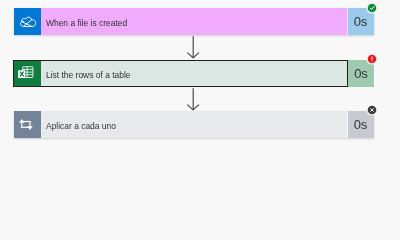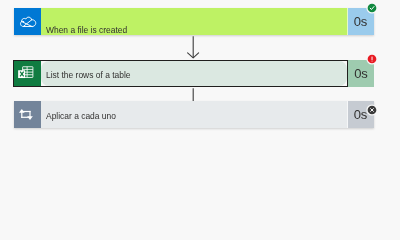"When a file is created" #row1 .title { align-items: flex-end -> none; background: #bef264 -> #f0abfc }
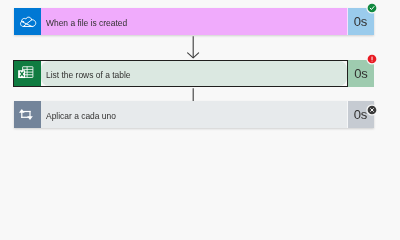"List the rows of a" #row2 .title { border-radius: 8px -> none }
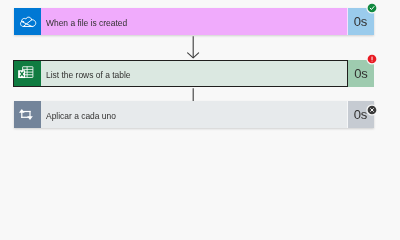"Aplicar a cada uno" #row3 { top: 101px -> 111px }
